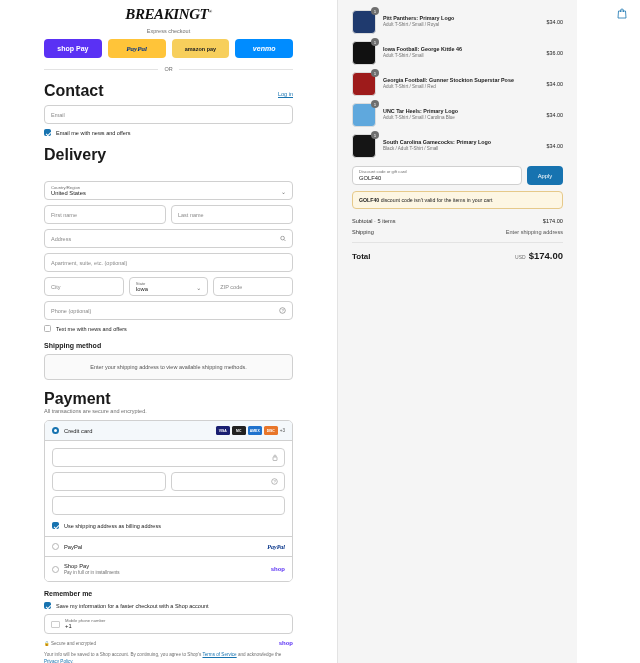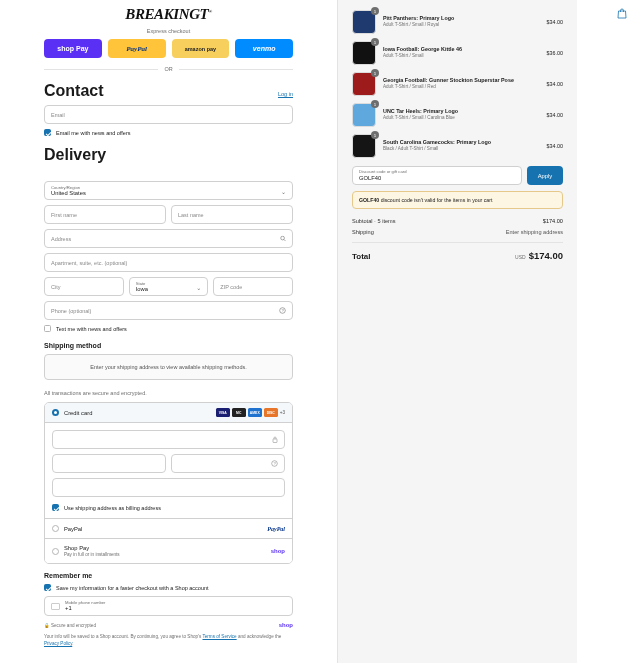"Payment" h2 { html: none -> <h2>Payment</h2> }
